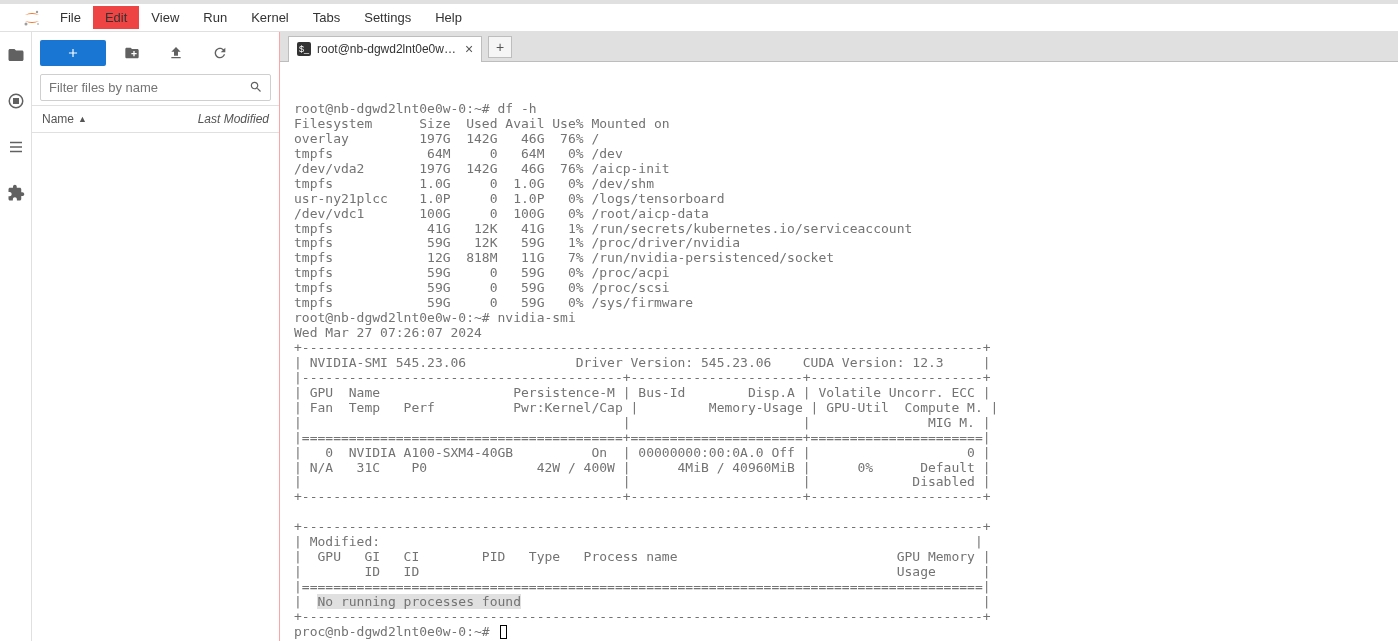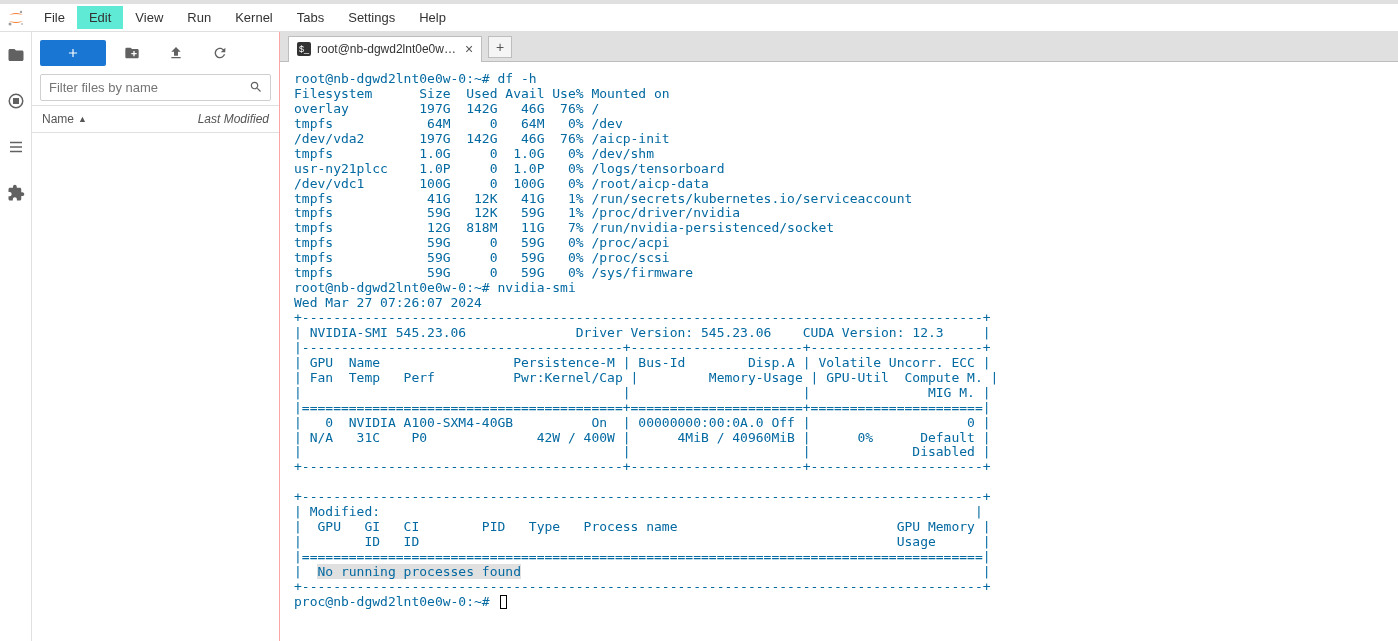"File" .menubar { padding-left: 4px -> 20px }
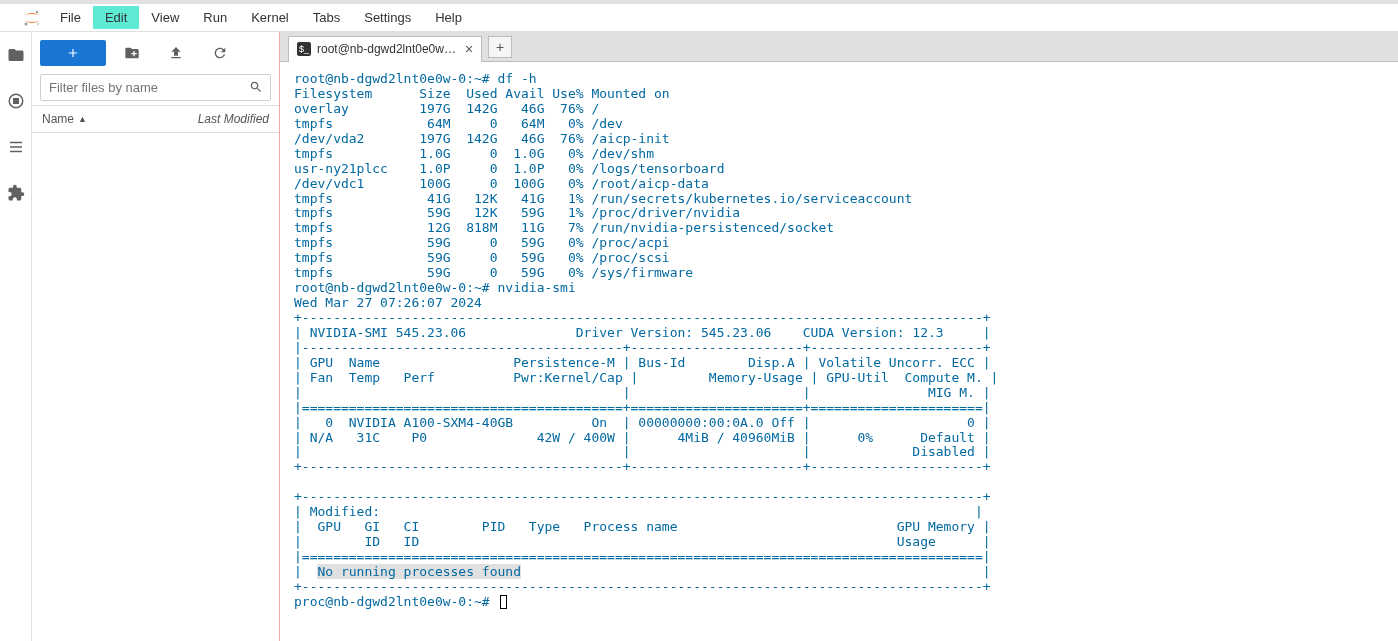"Edit" .menu-item.active { background: #5eead4 -> #ef4444 }
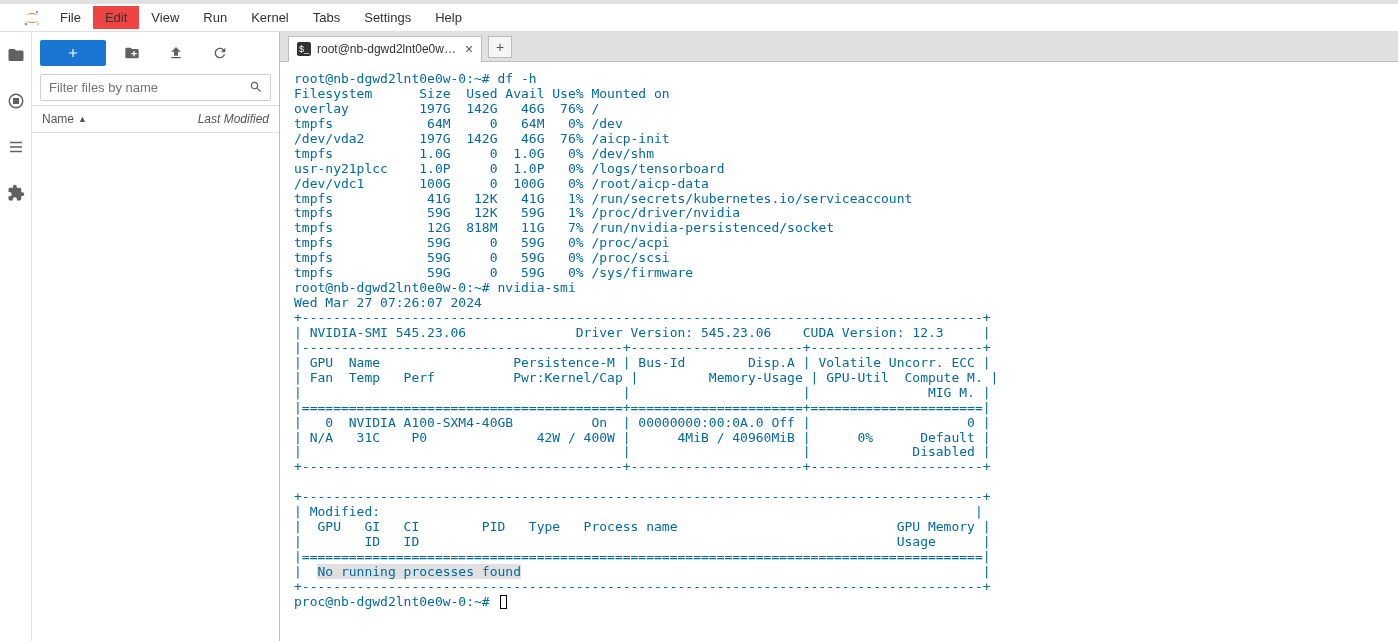"root@nb-dgwd2lnt0e0w-0:~# df -h" .terminal { color: #0369a1 -> #737373; margin-top: none -> 30px }
